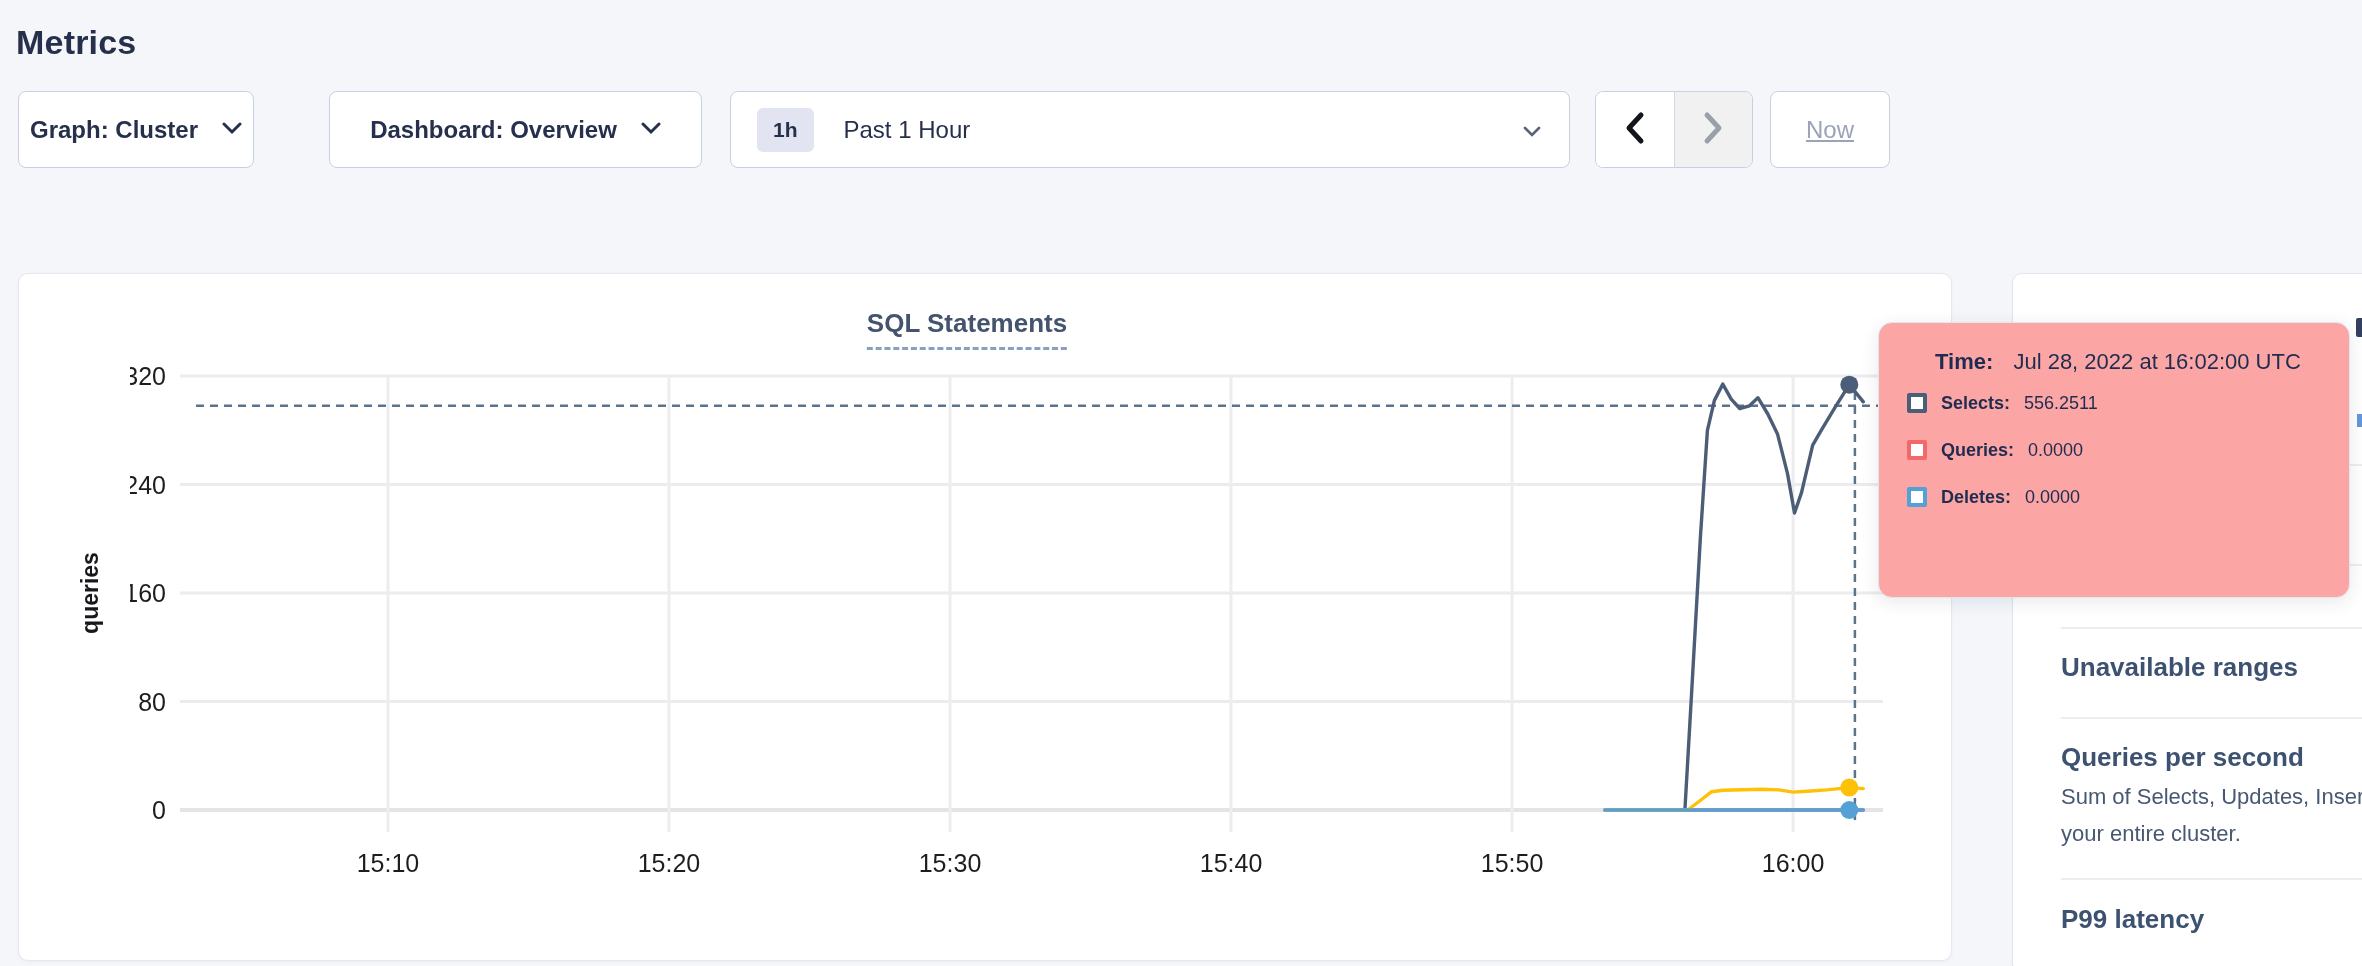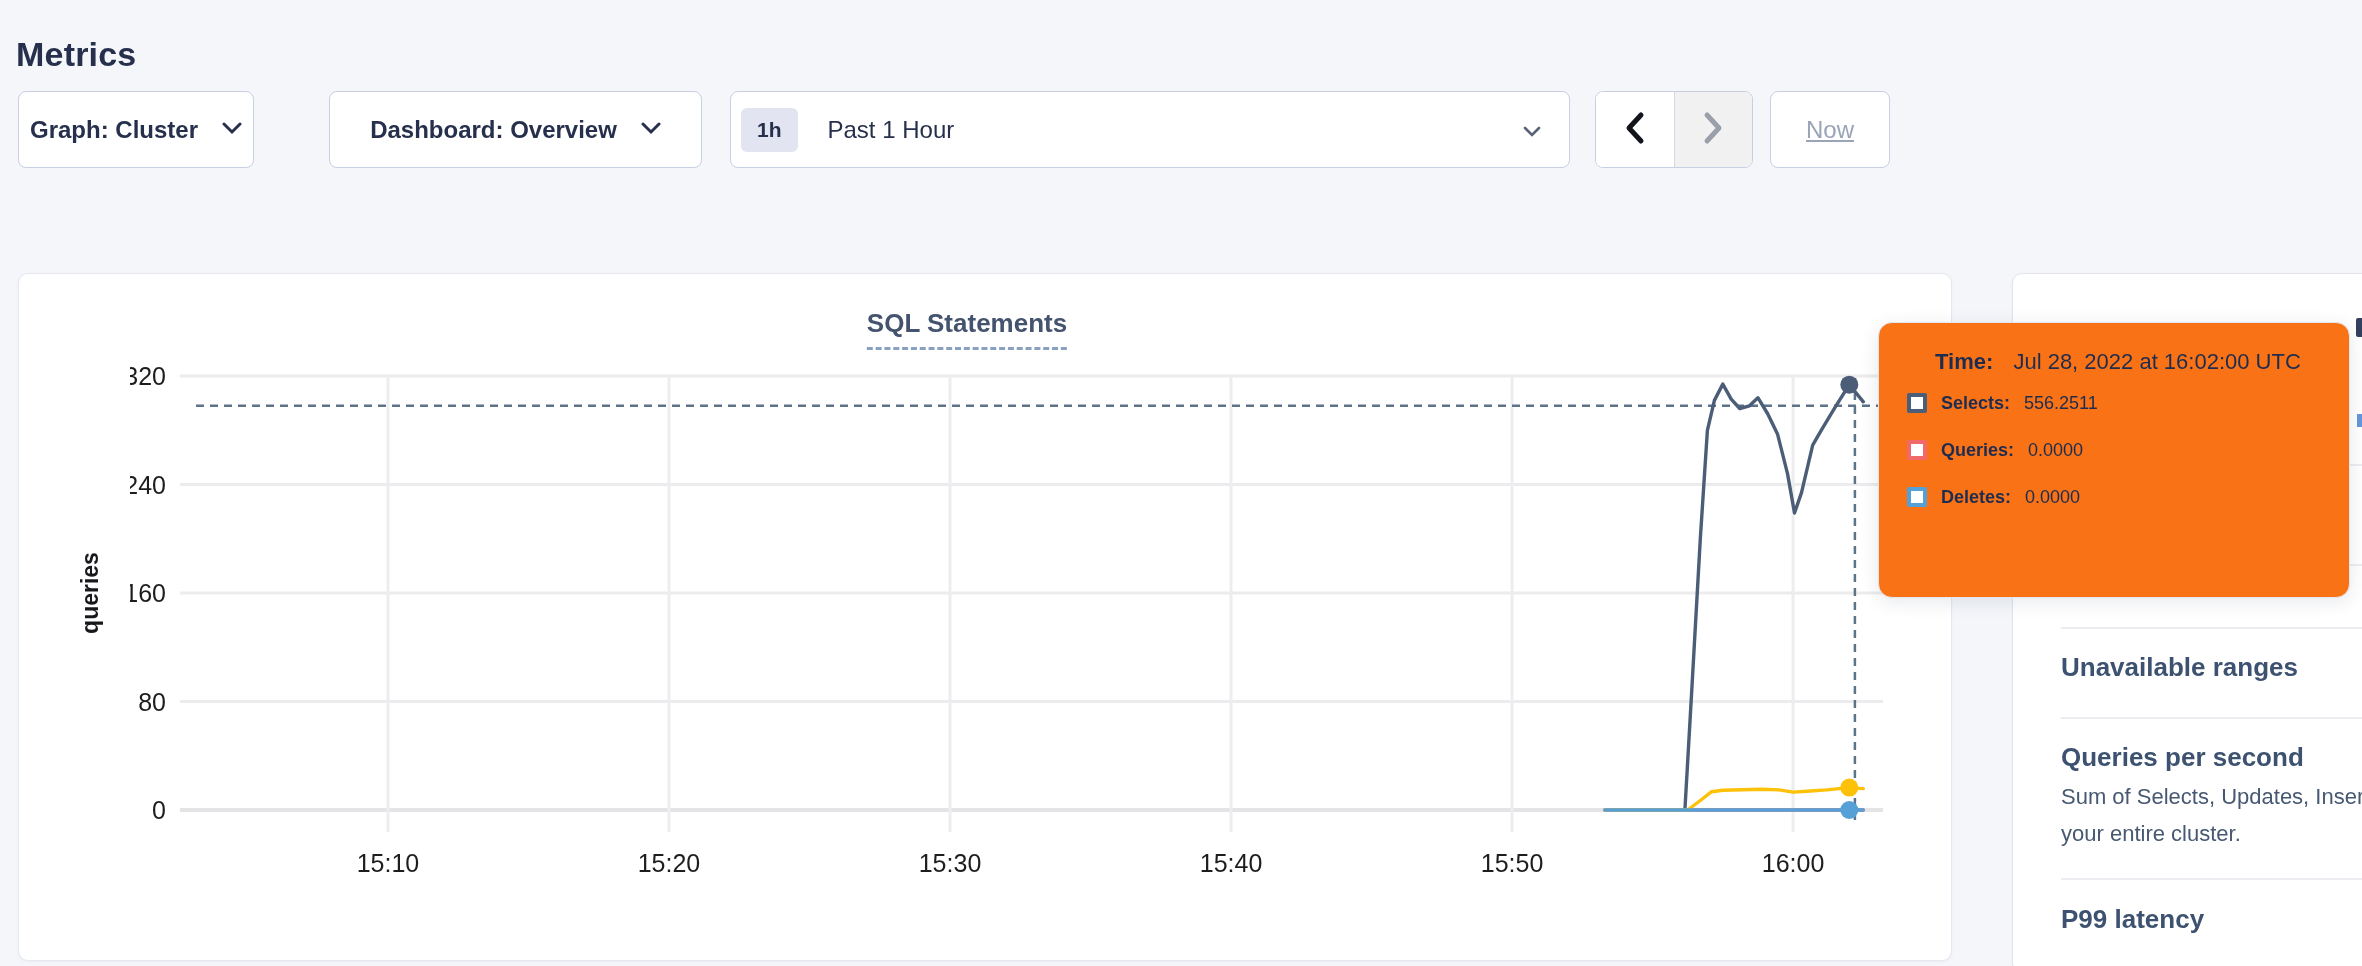"Metrics" .page-title { top: 12px -> 0px }
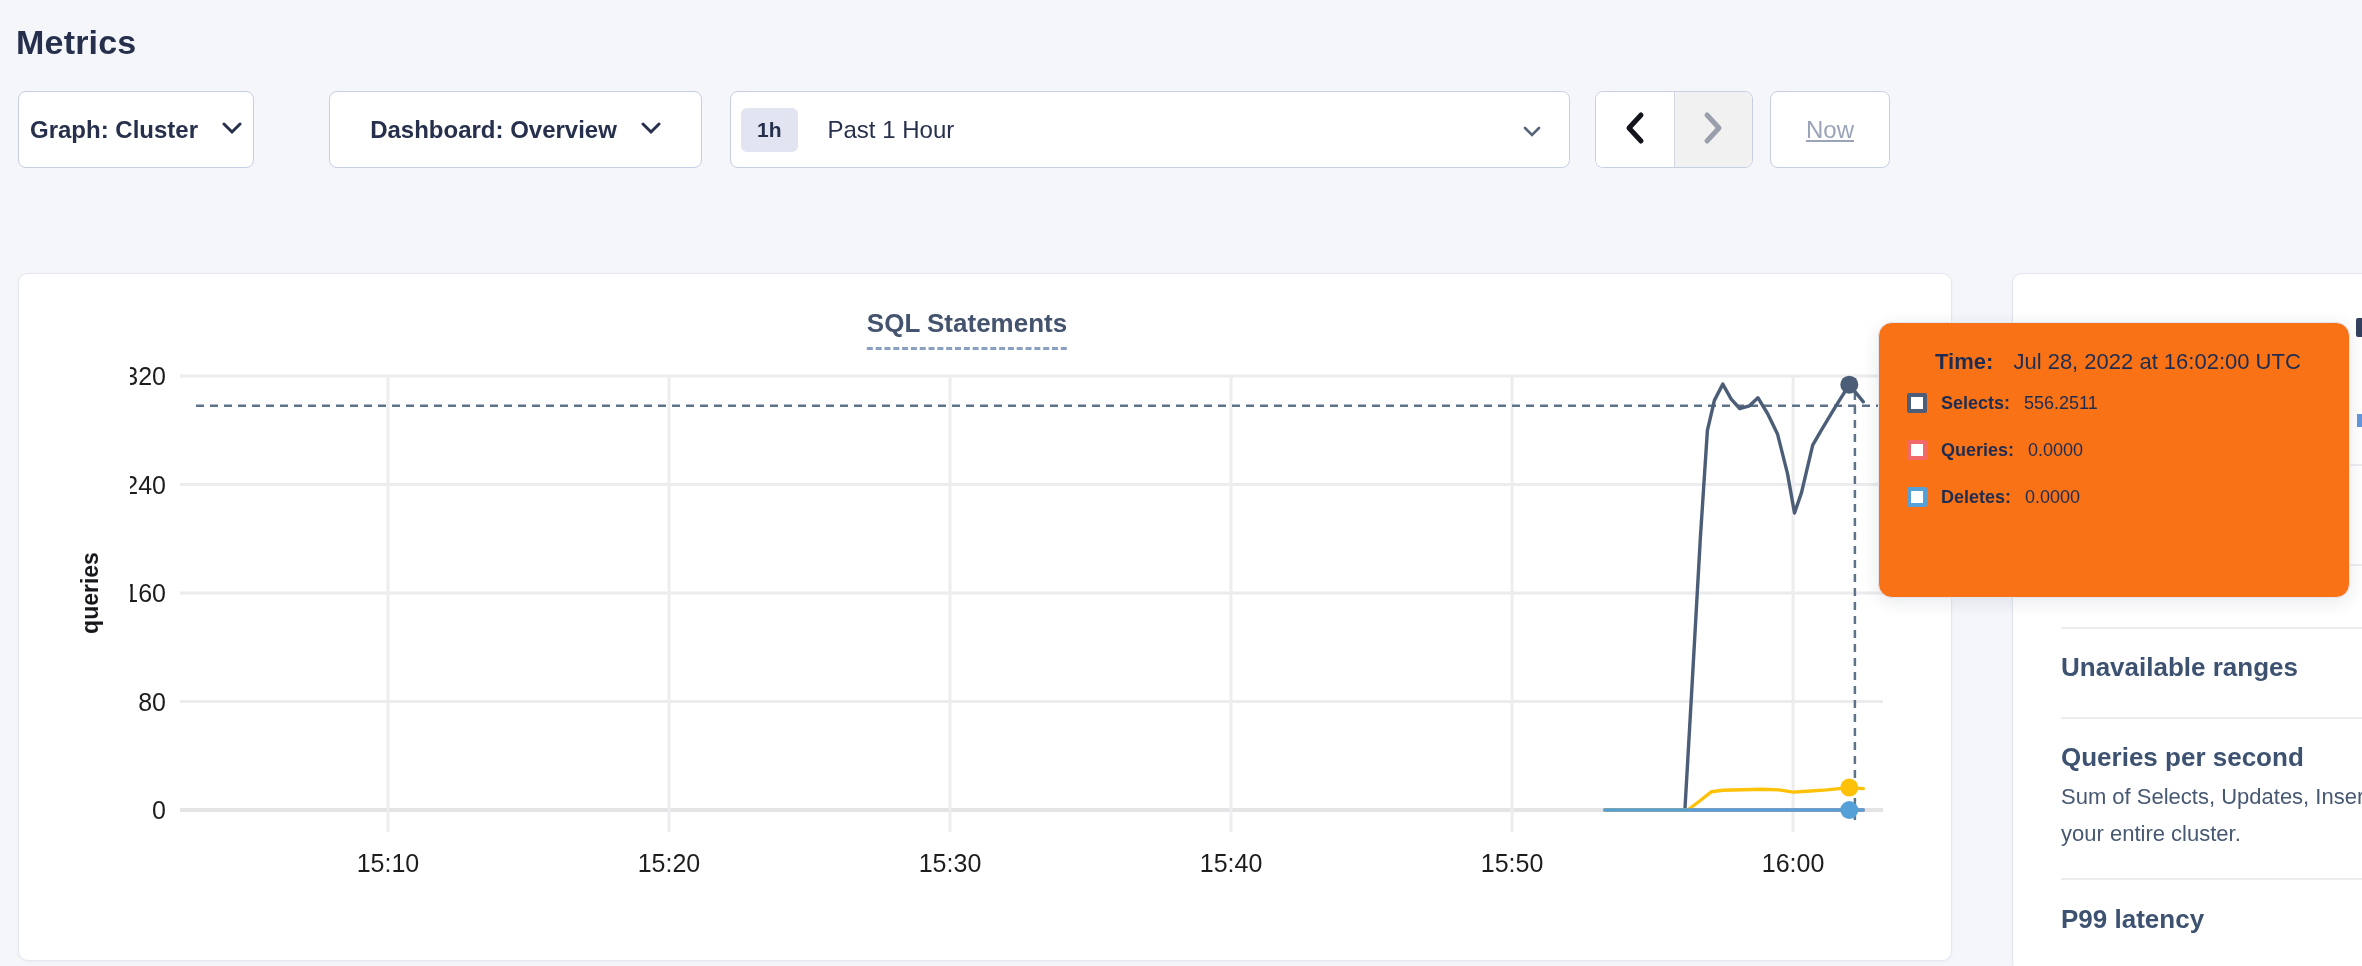"1h" .time-select { padding: 0 10px -> 0 26px }
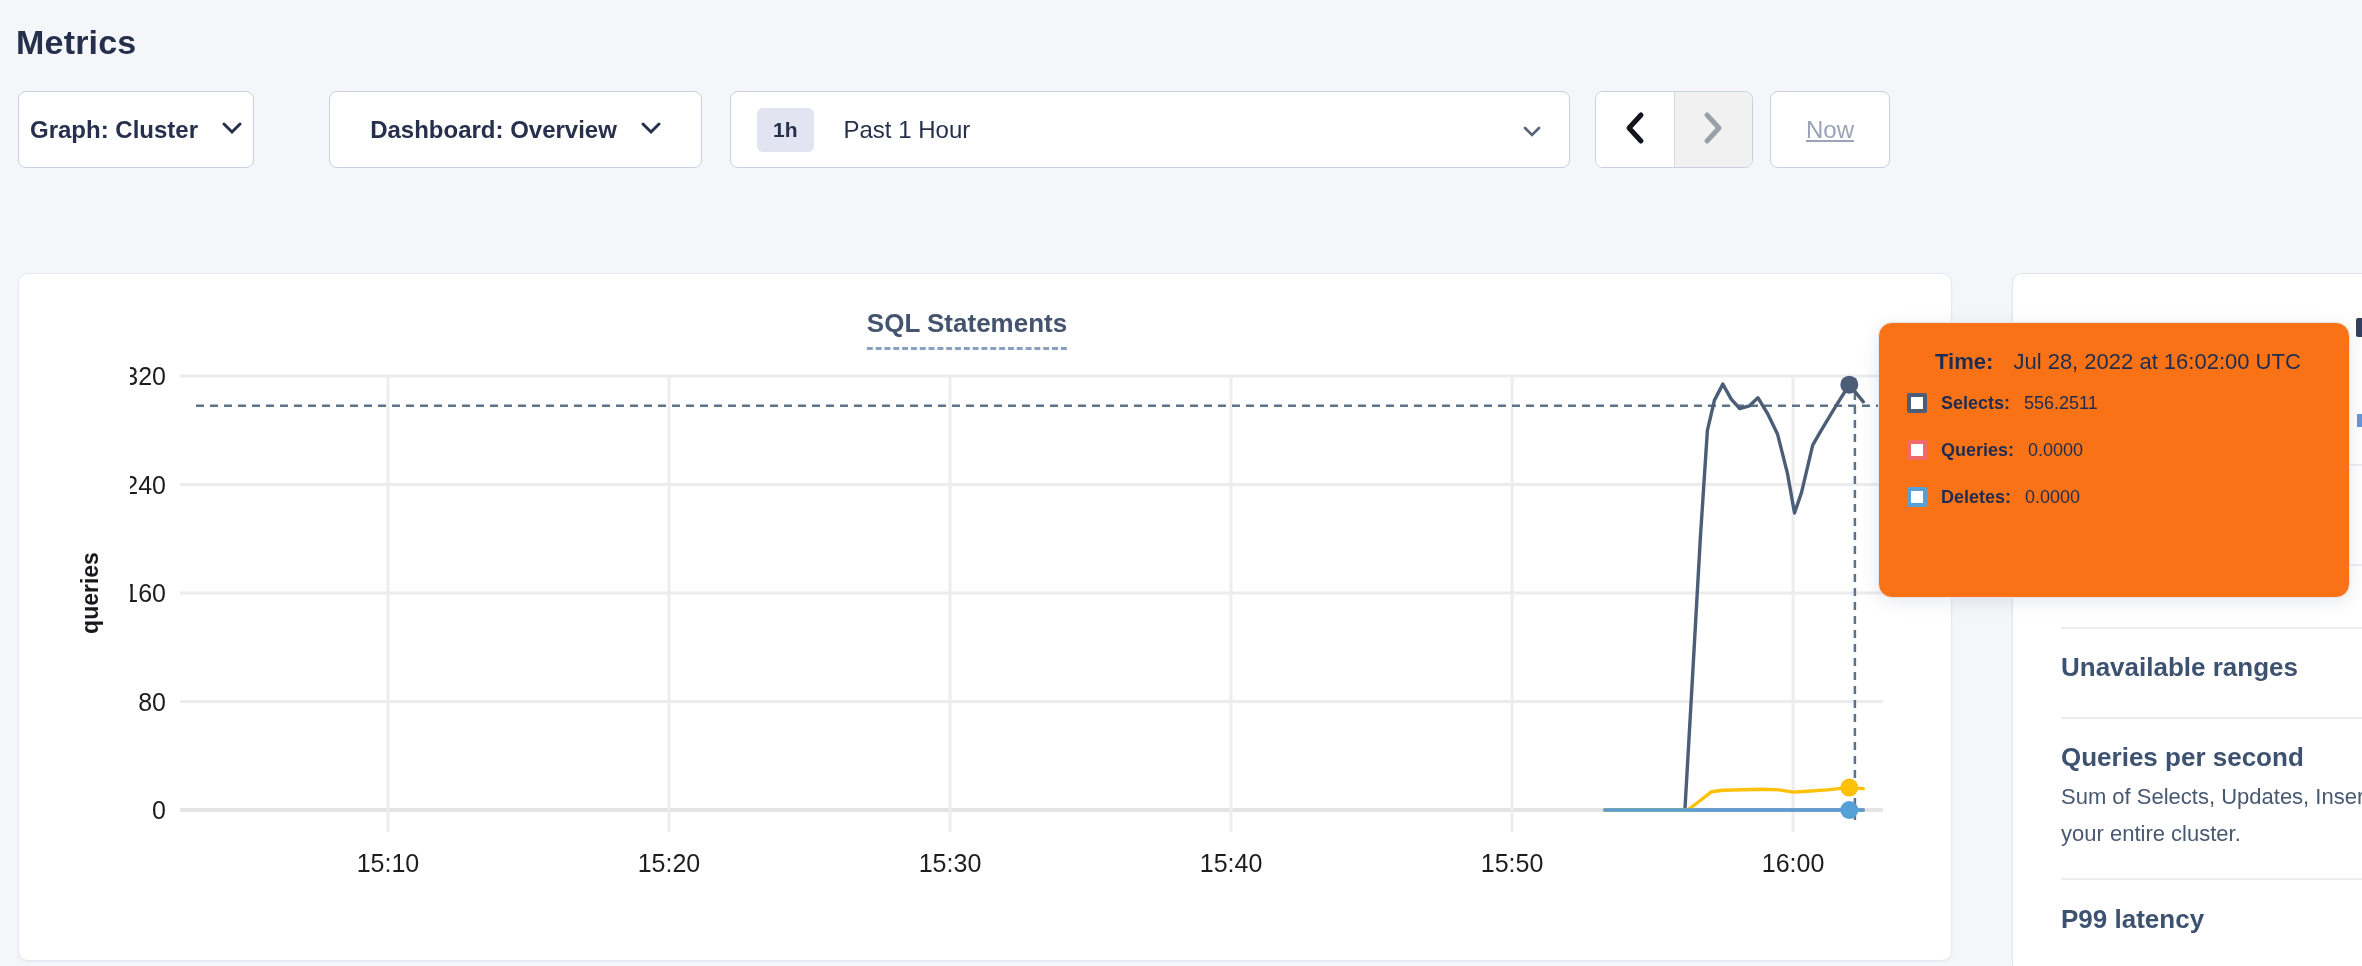"Time: Jul 28, 2022 at" .tooltip { background: #f97316 -> #fca5a5 }
